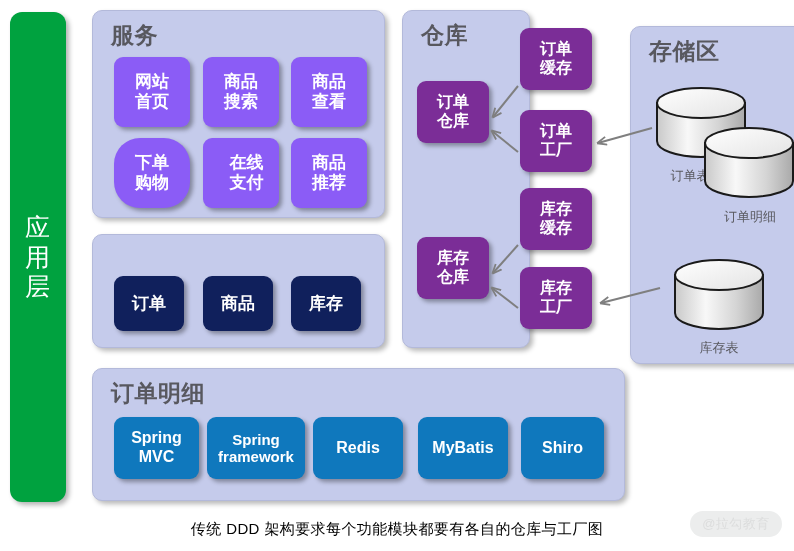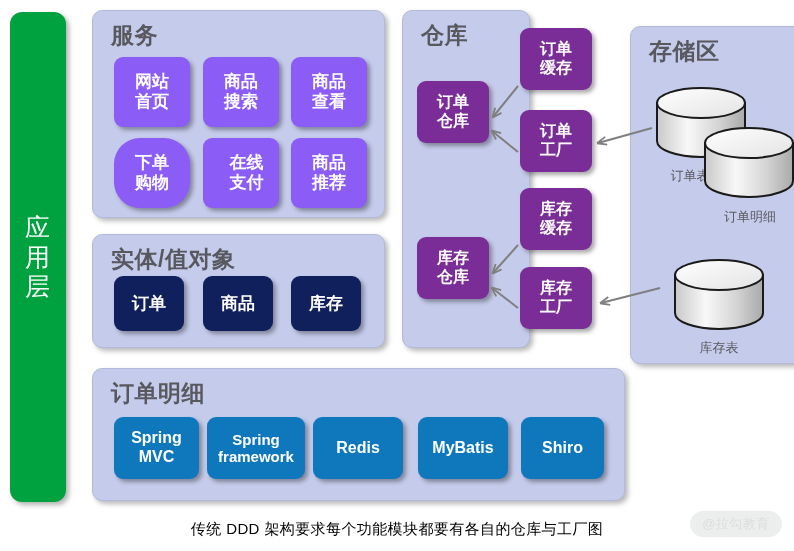"实体/值对象" div.panel-title { html: <div>实体/值对象</div> -> none }
